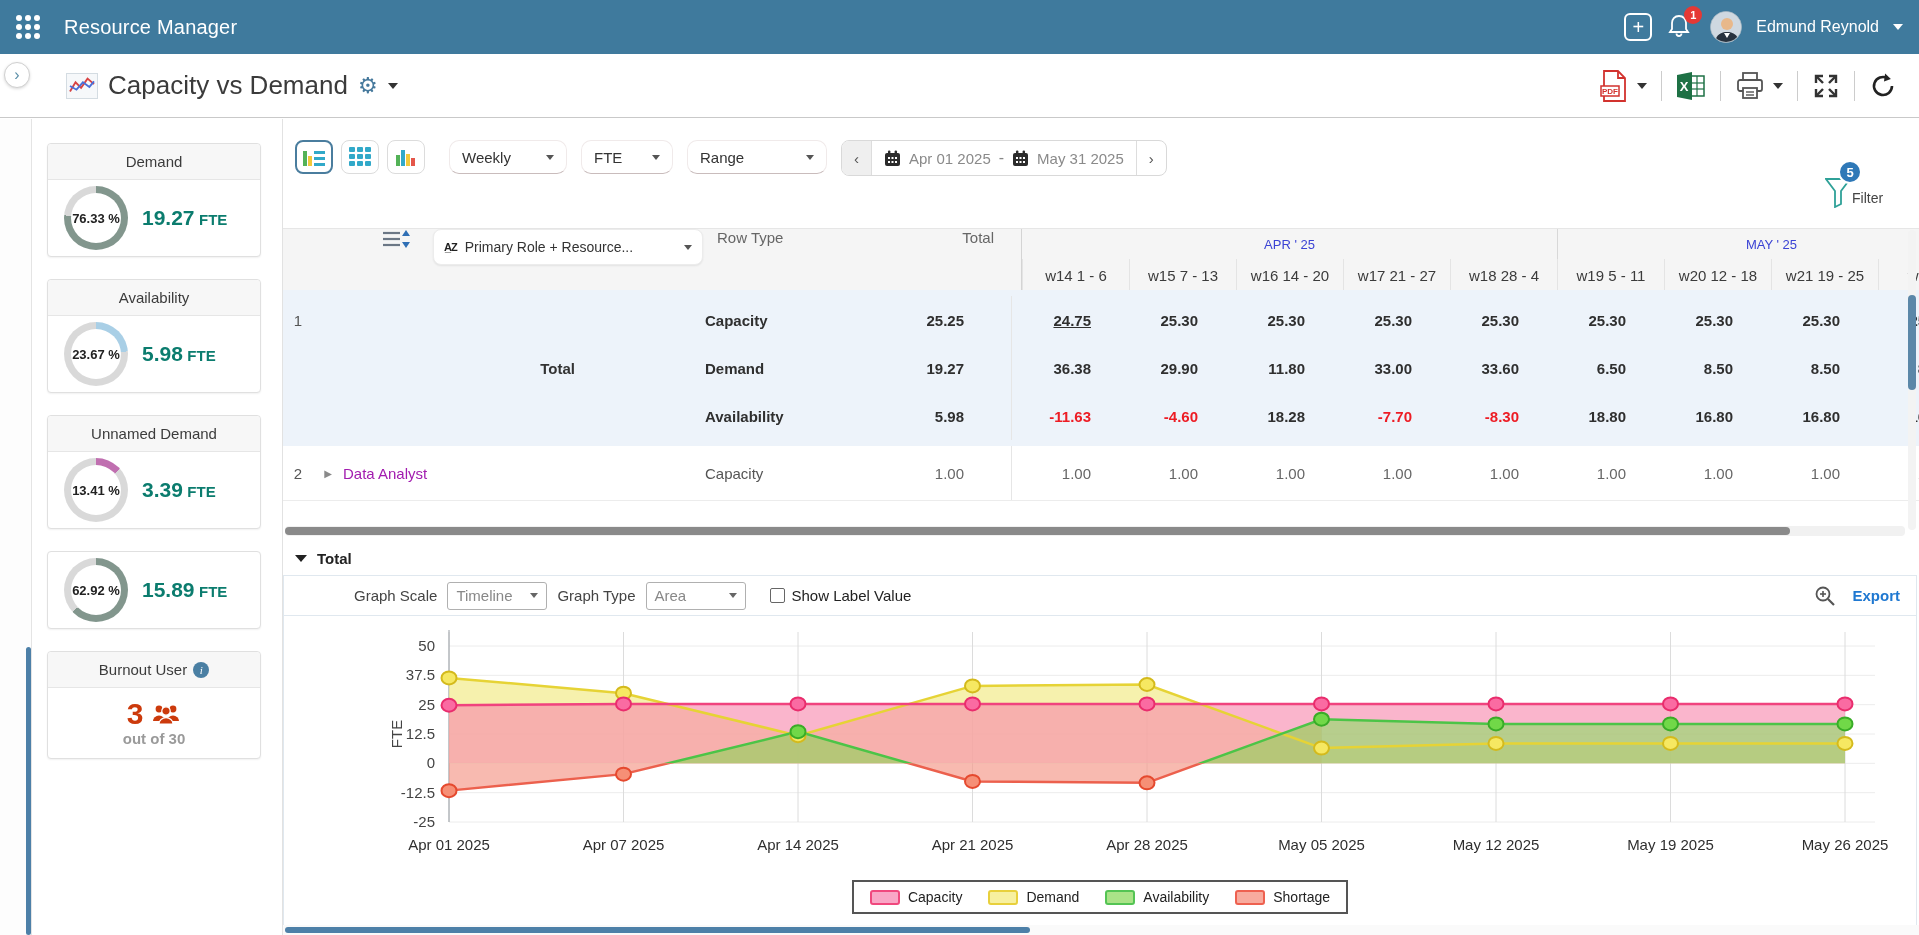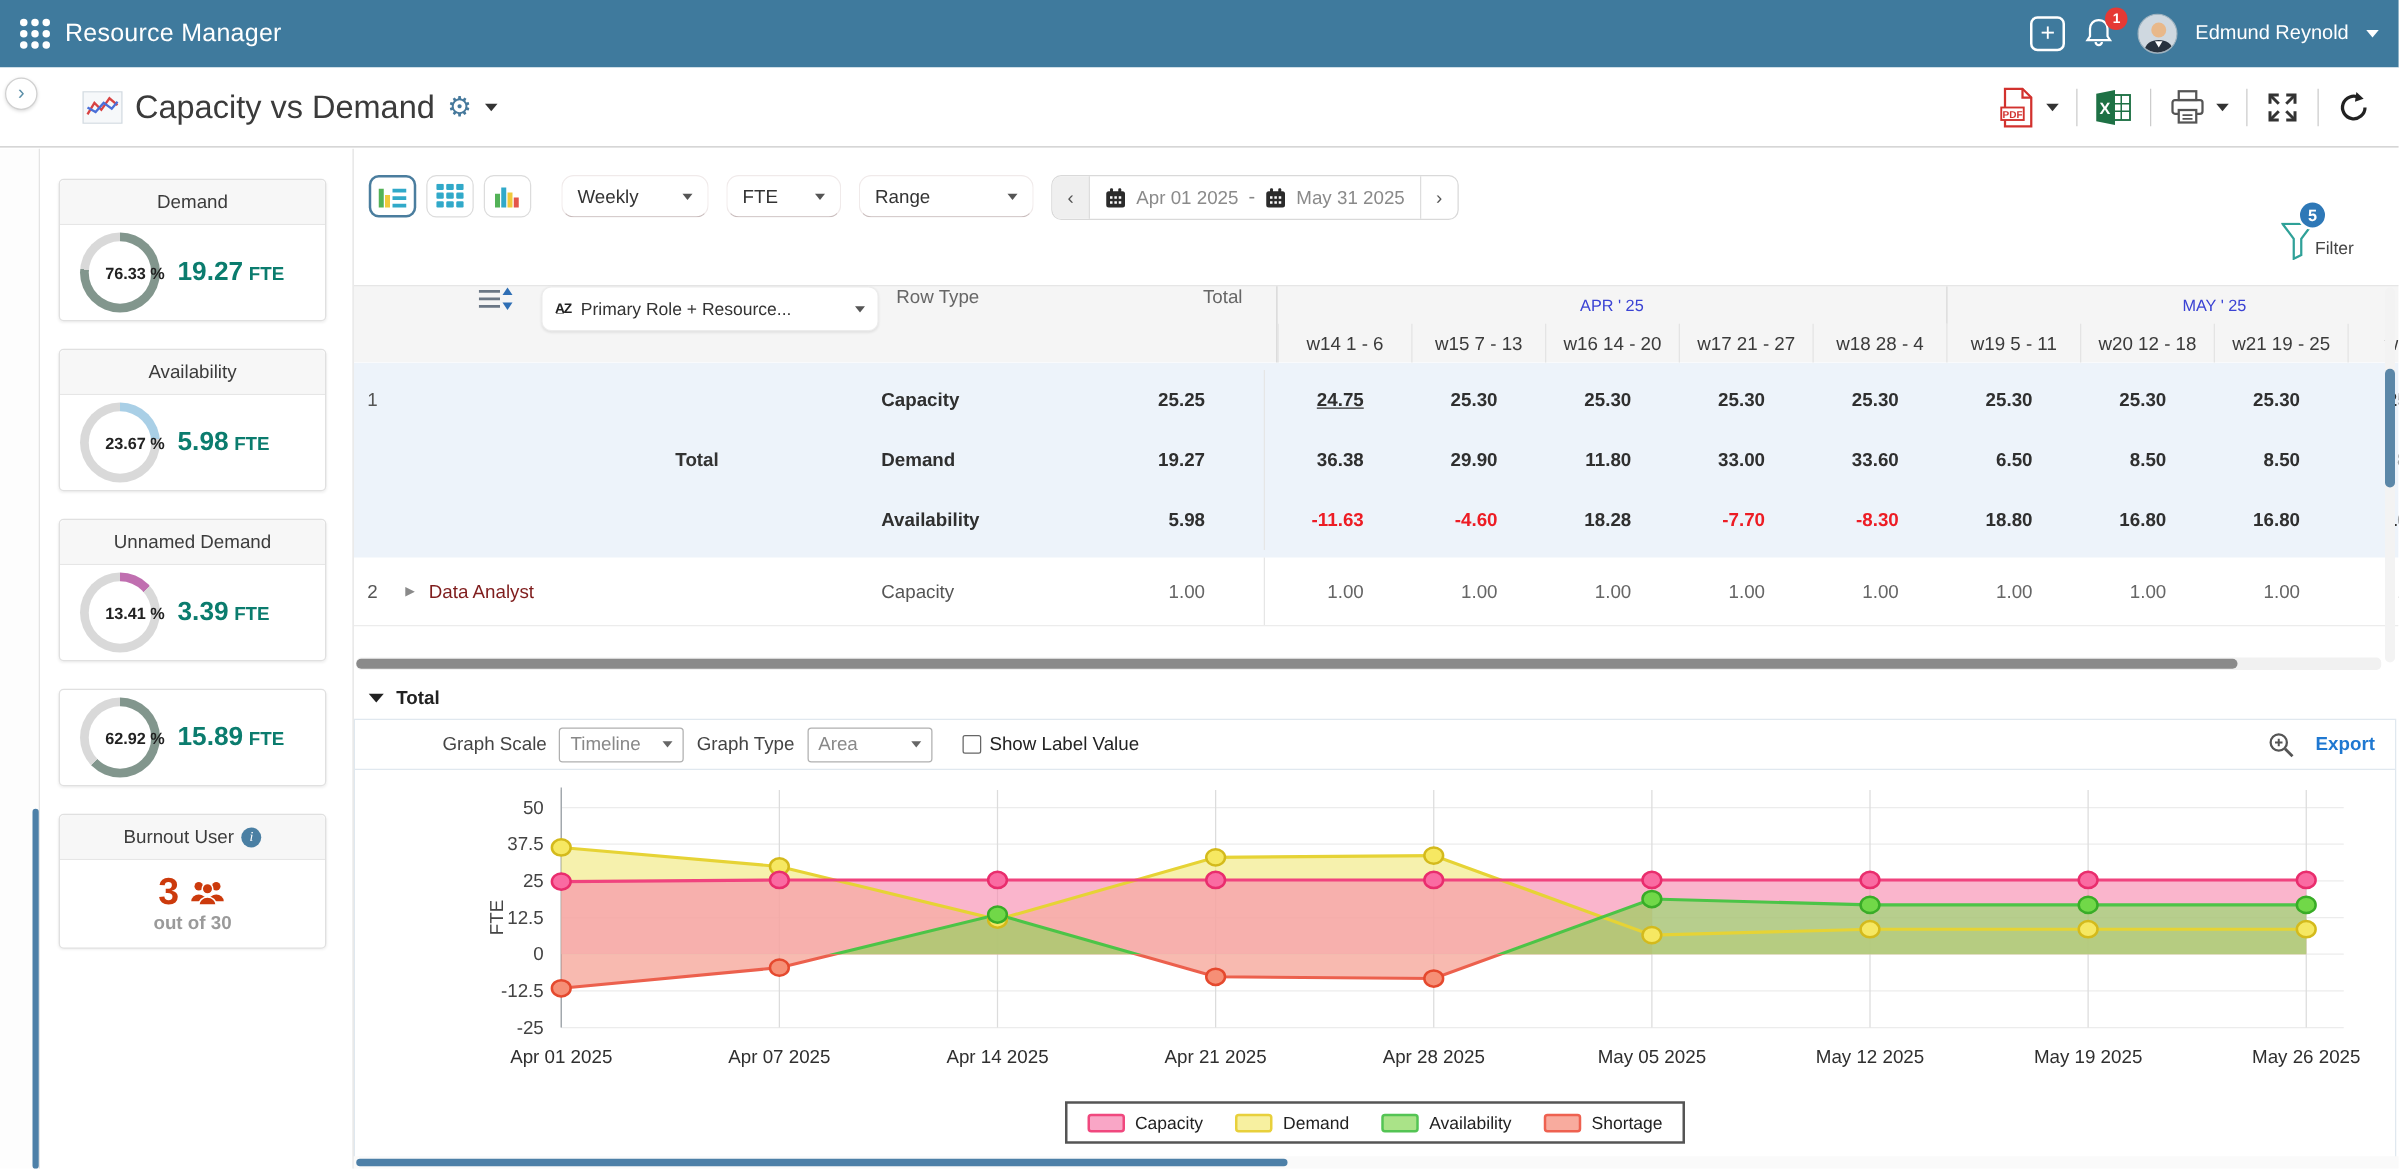"Resource Manager" .nav-left { gap: 12px -> 24px }
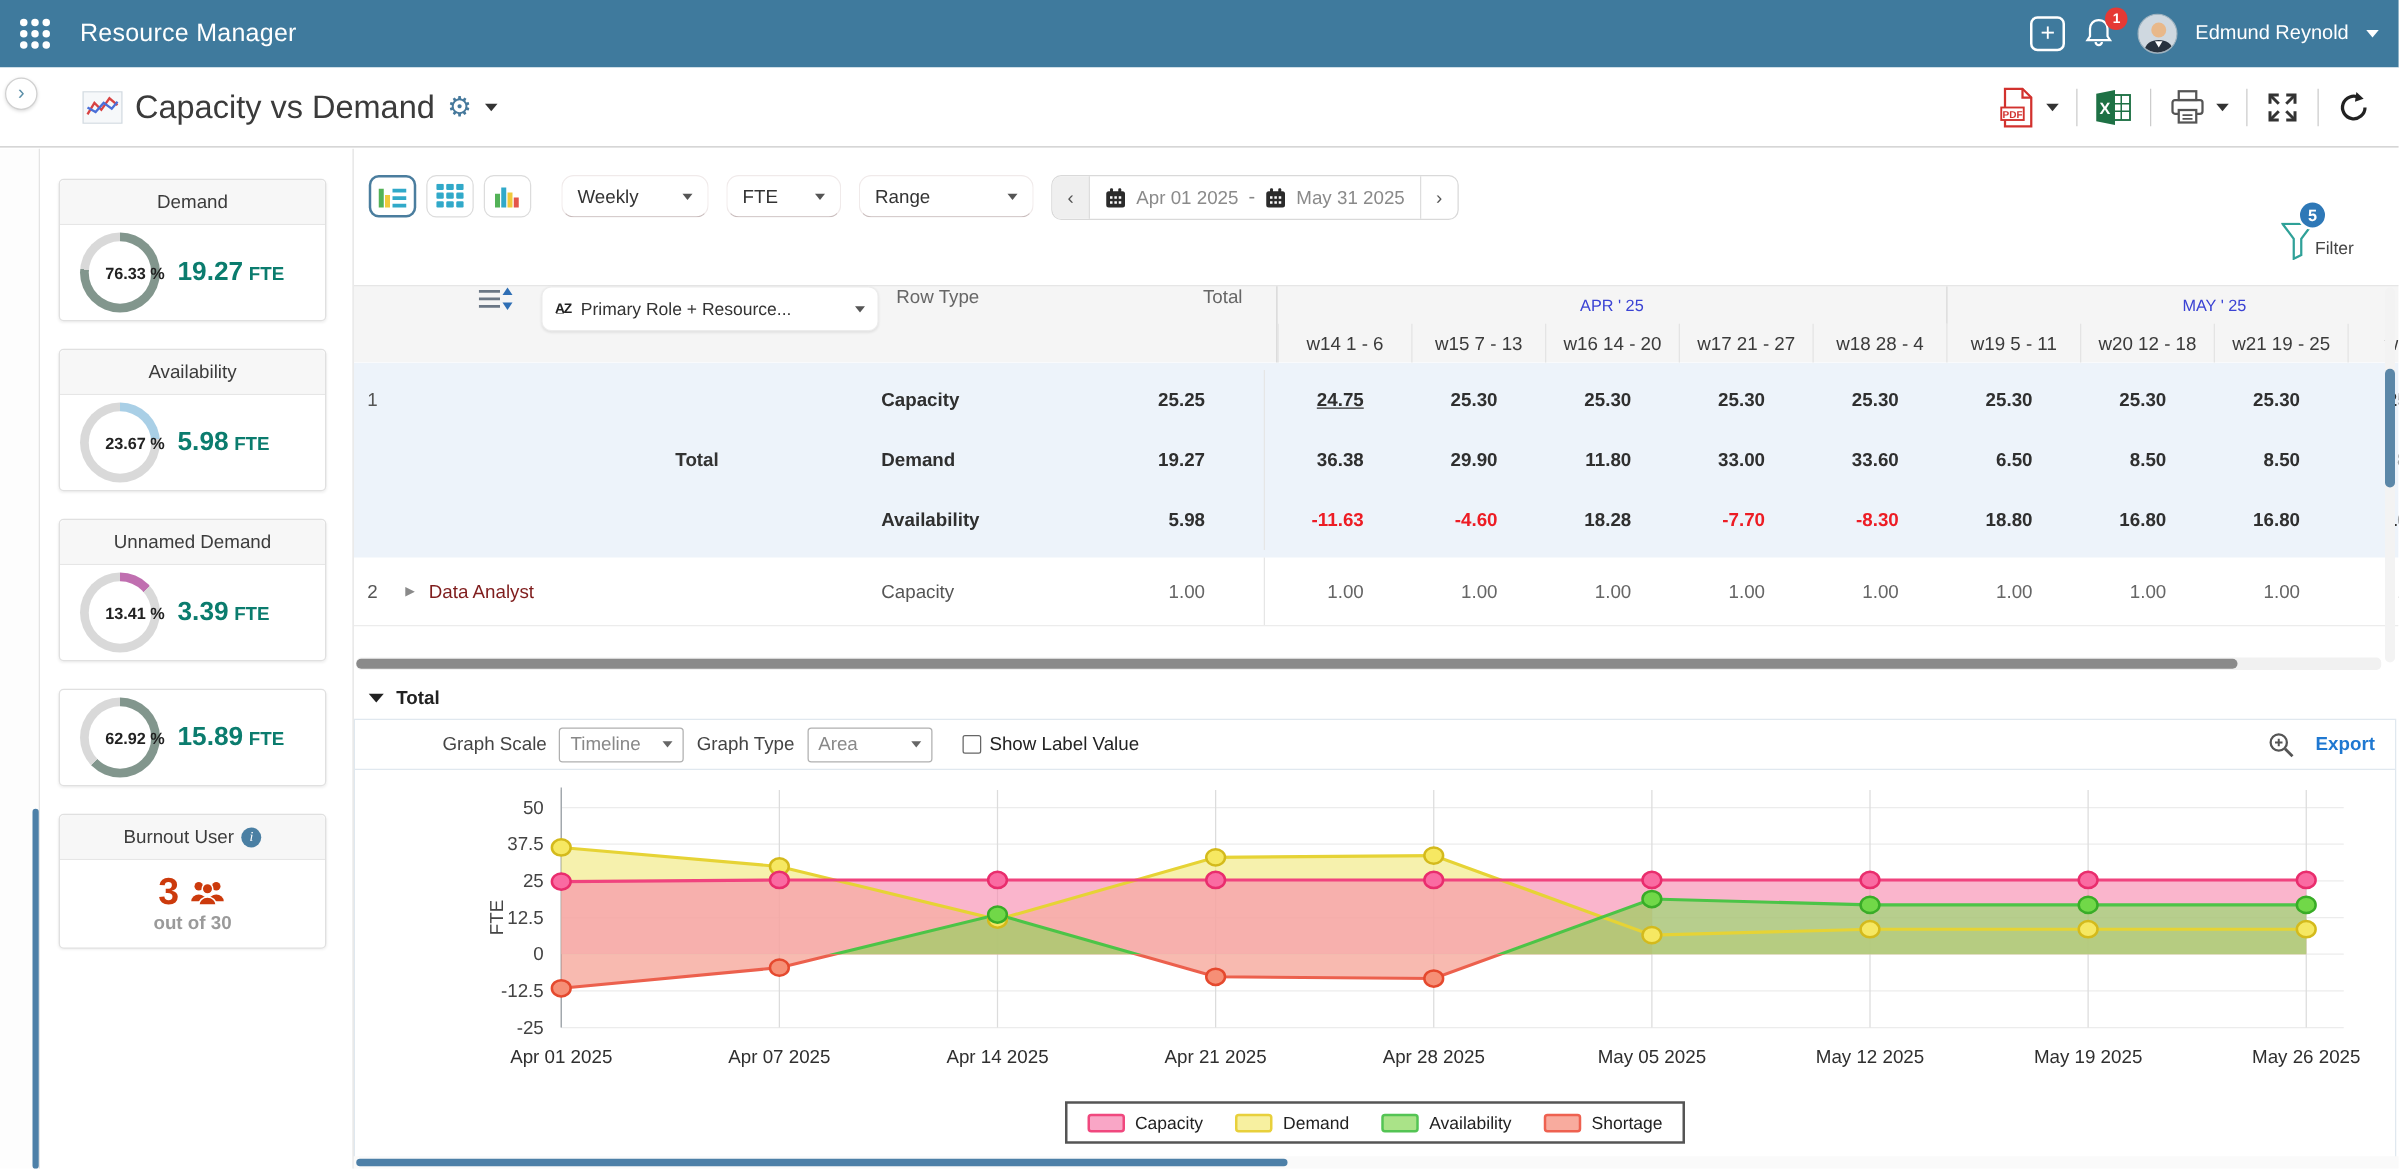"76.33 %" .donut .pct { left: 12px -> 0 }
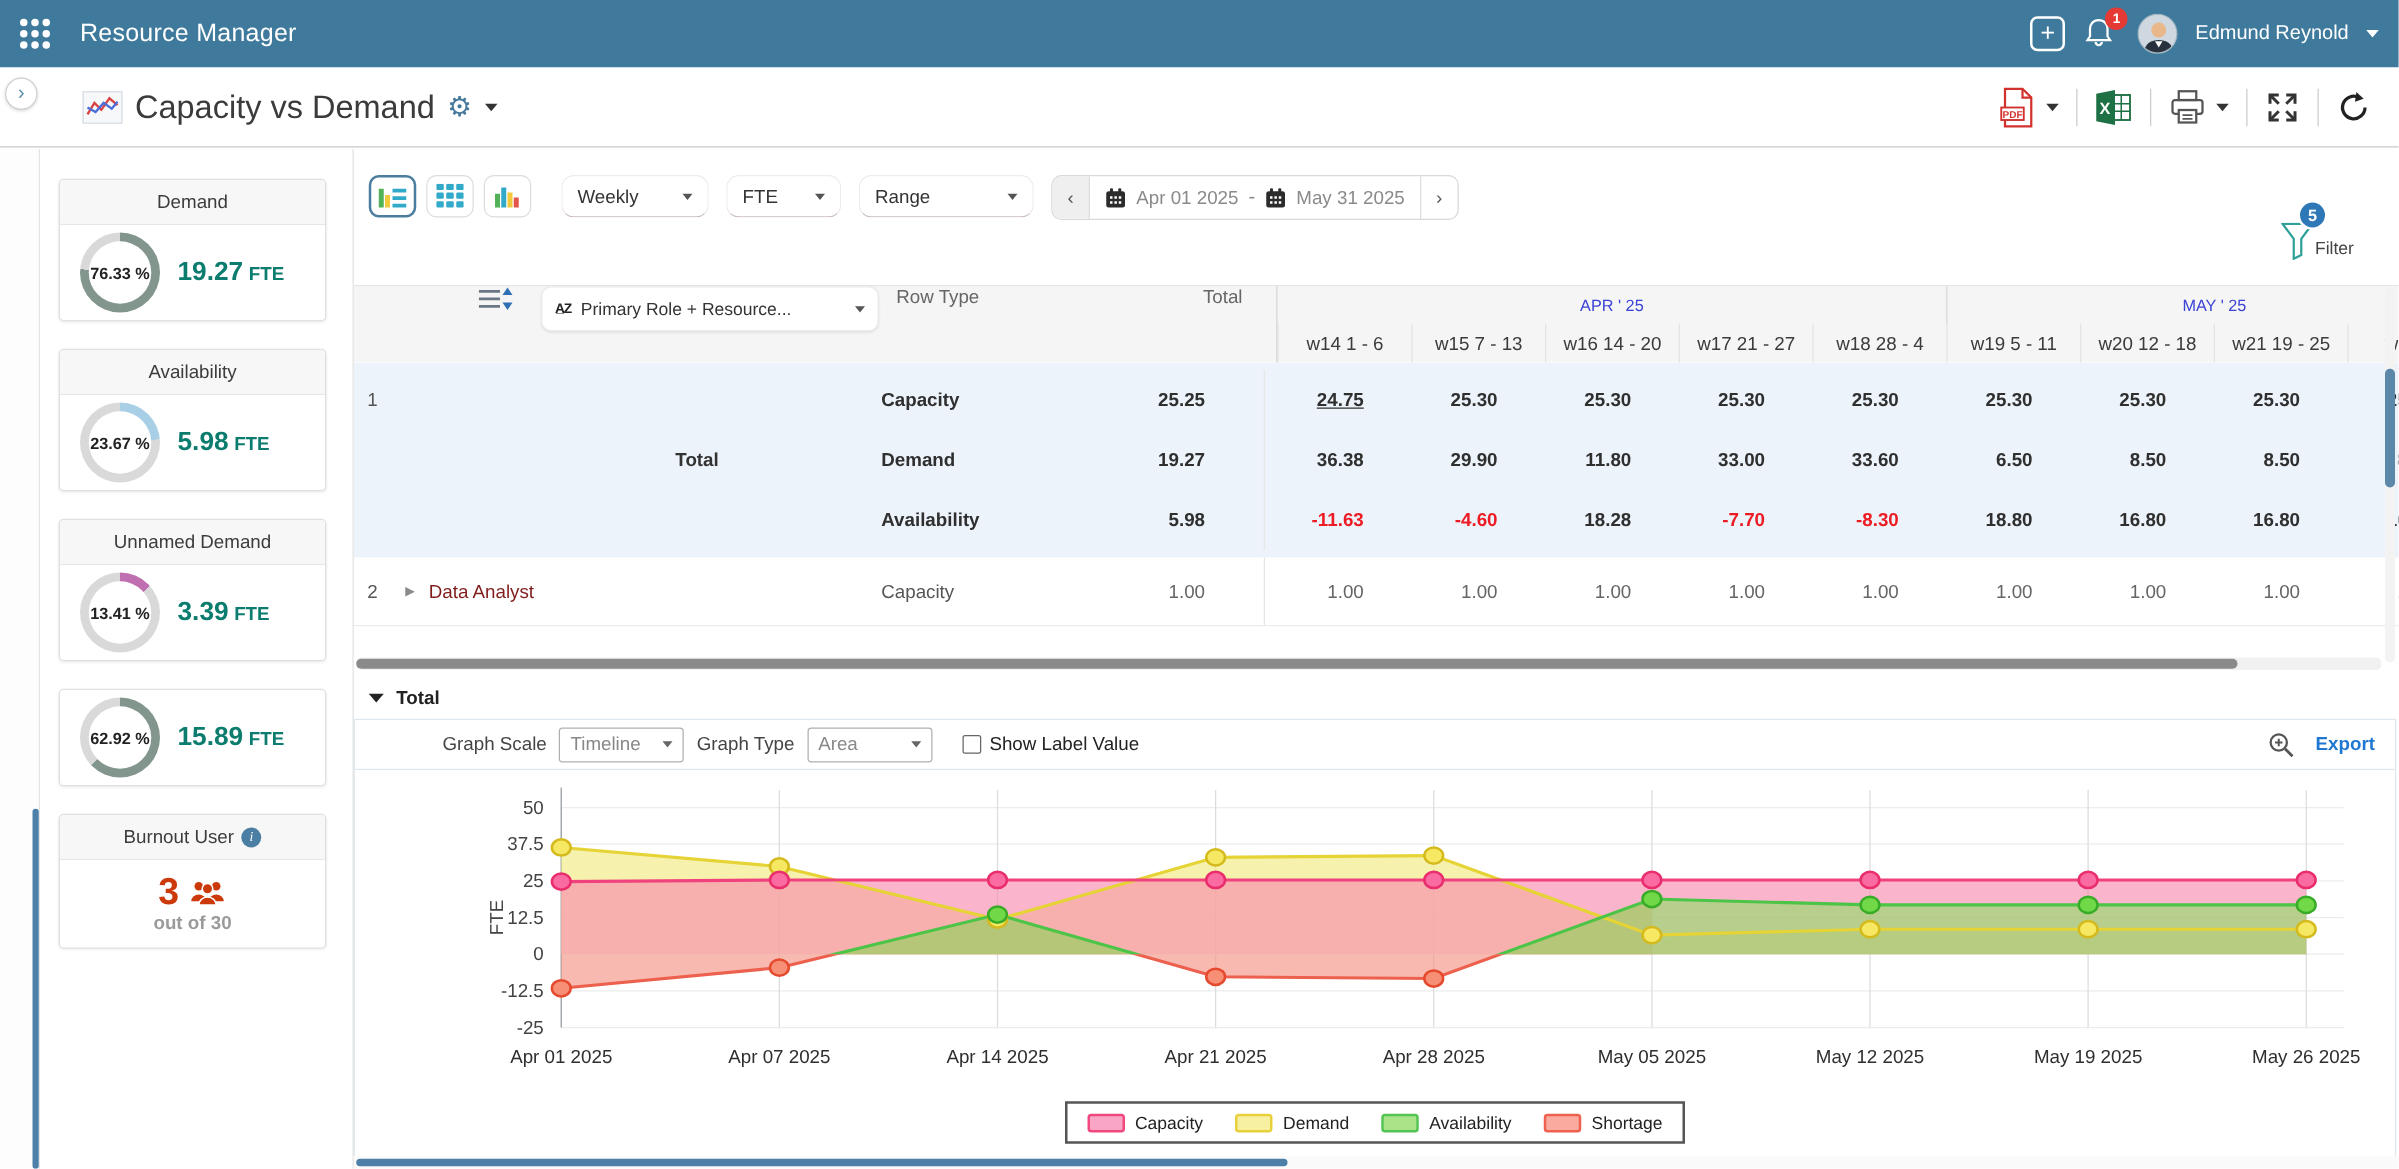"Data Analyst" .c-name { color: #7f1d1d -> #a21caf }
